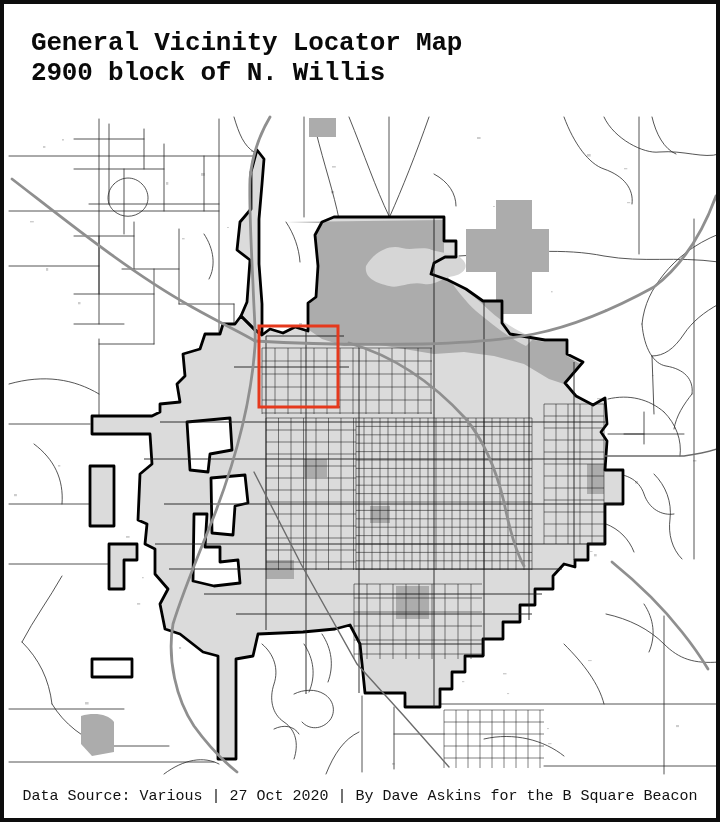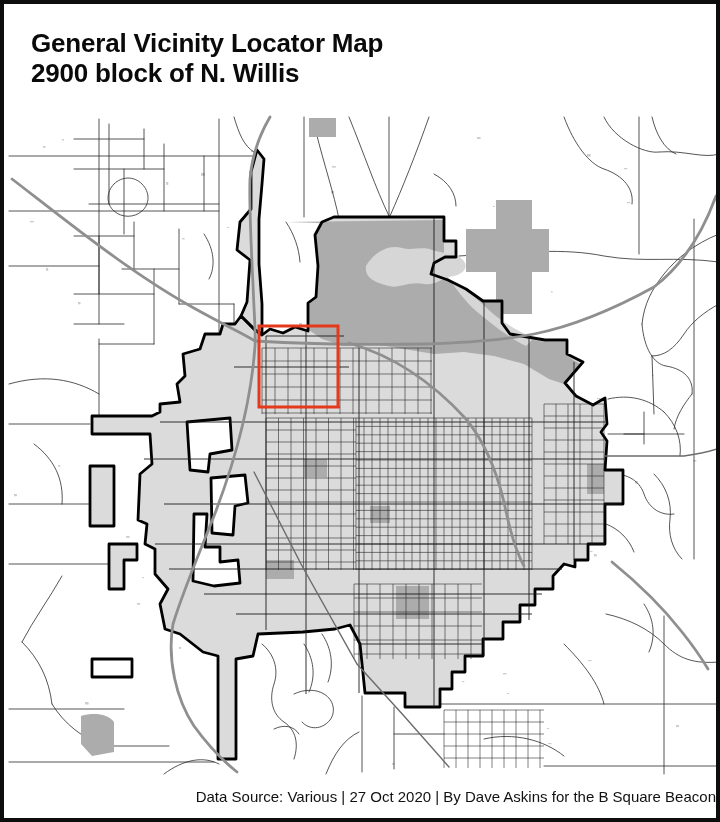"General Vicinity Locator Map" .page { font-family: Liberation Sans, sans-serif -> Liberation Mono, monospace }
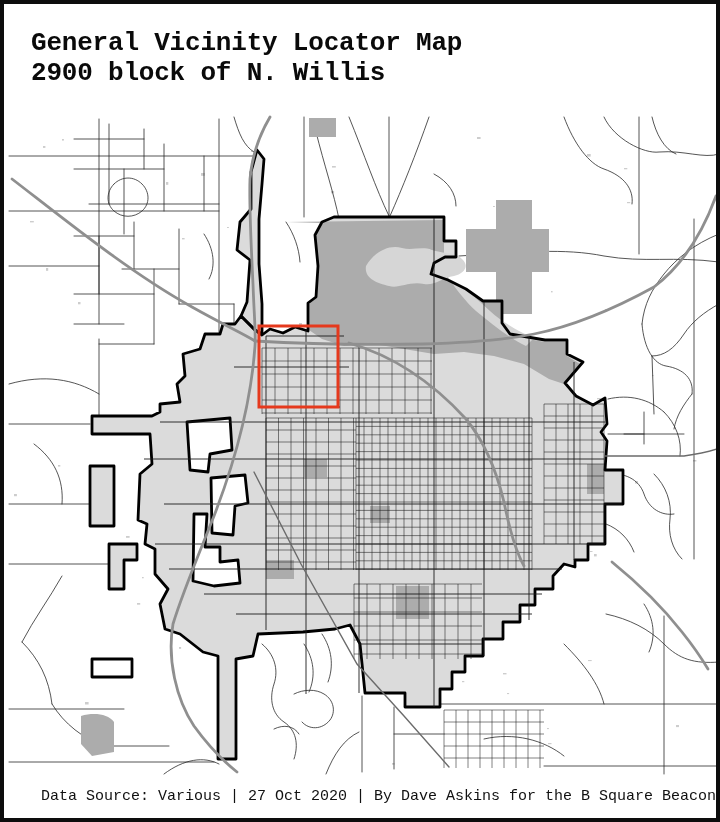"Data Source: Various | 27" .footer { text-align: right -> center }
